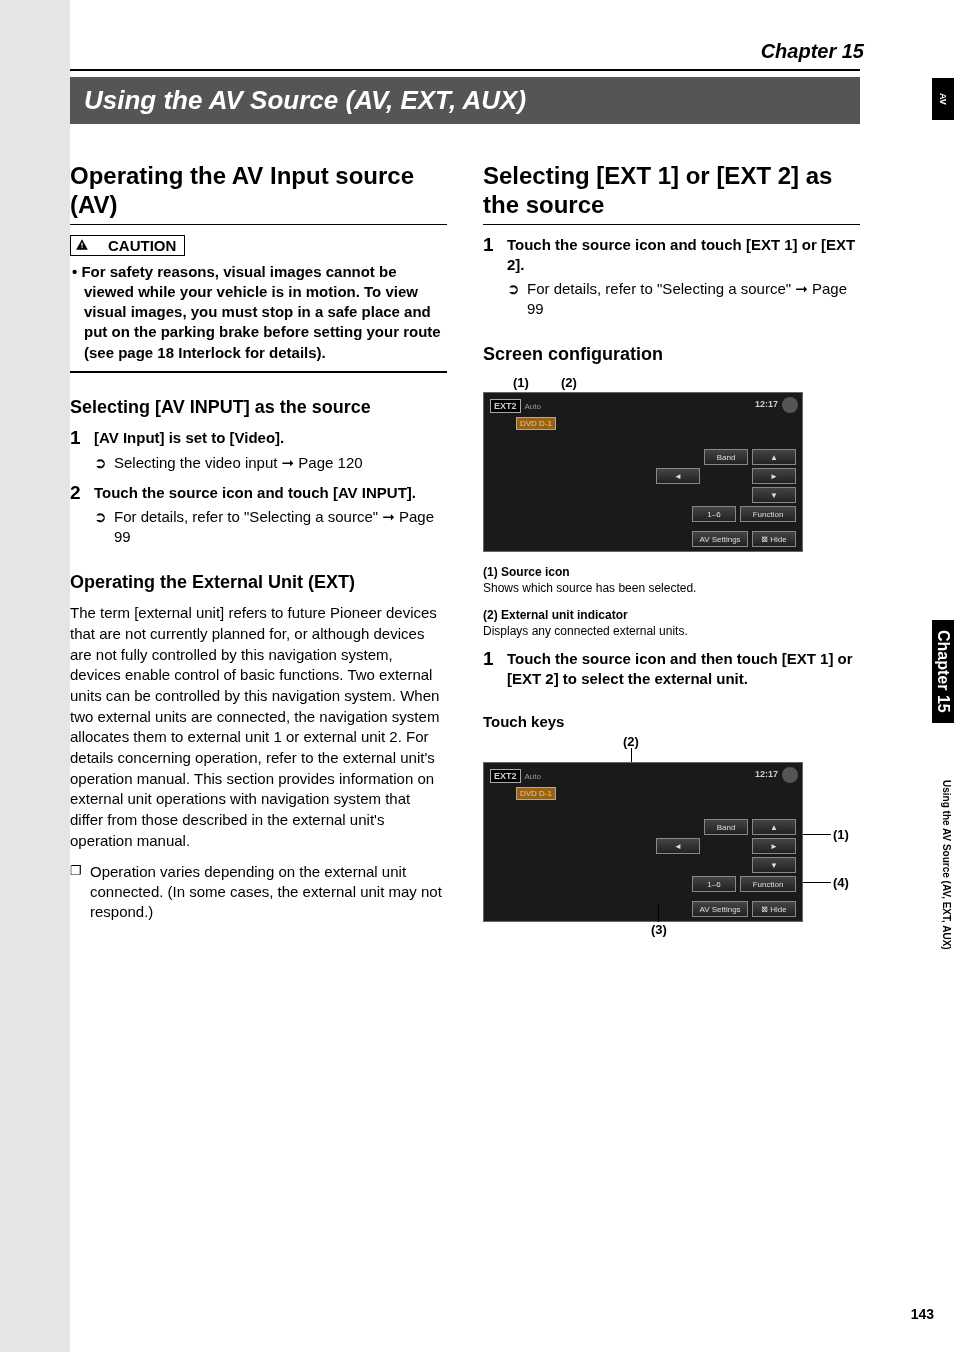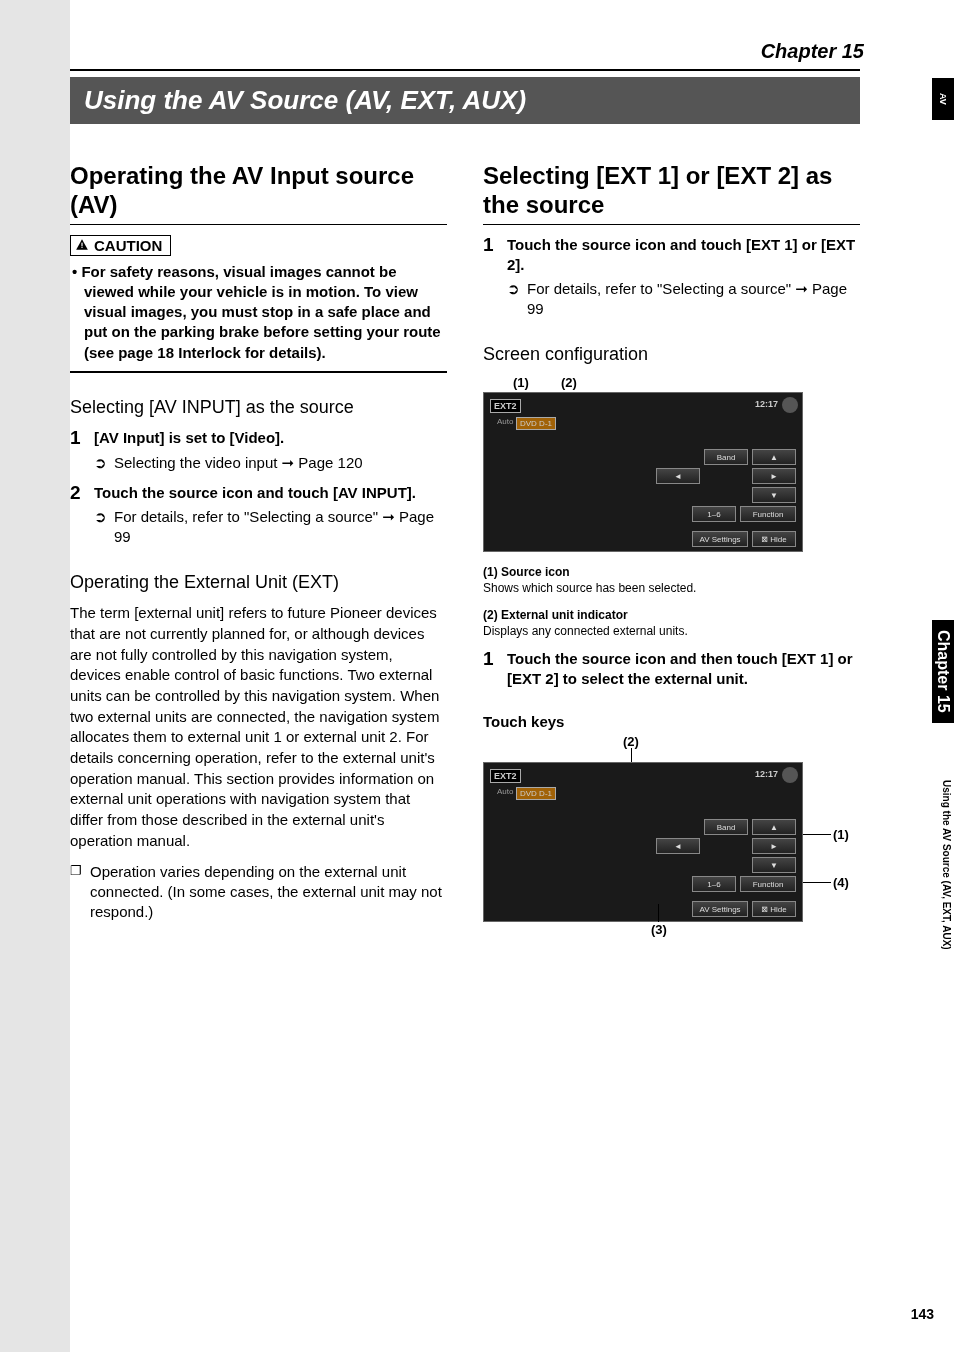"CAUTION" .caution-box { gap: 5px -> 19px }
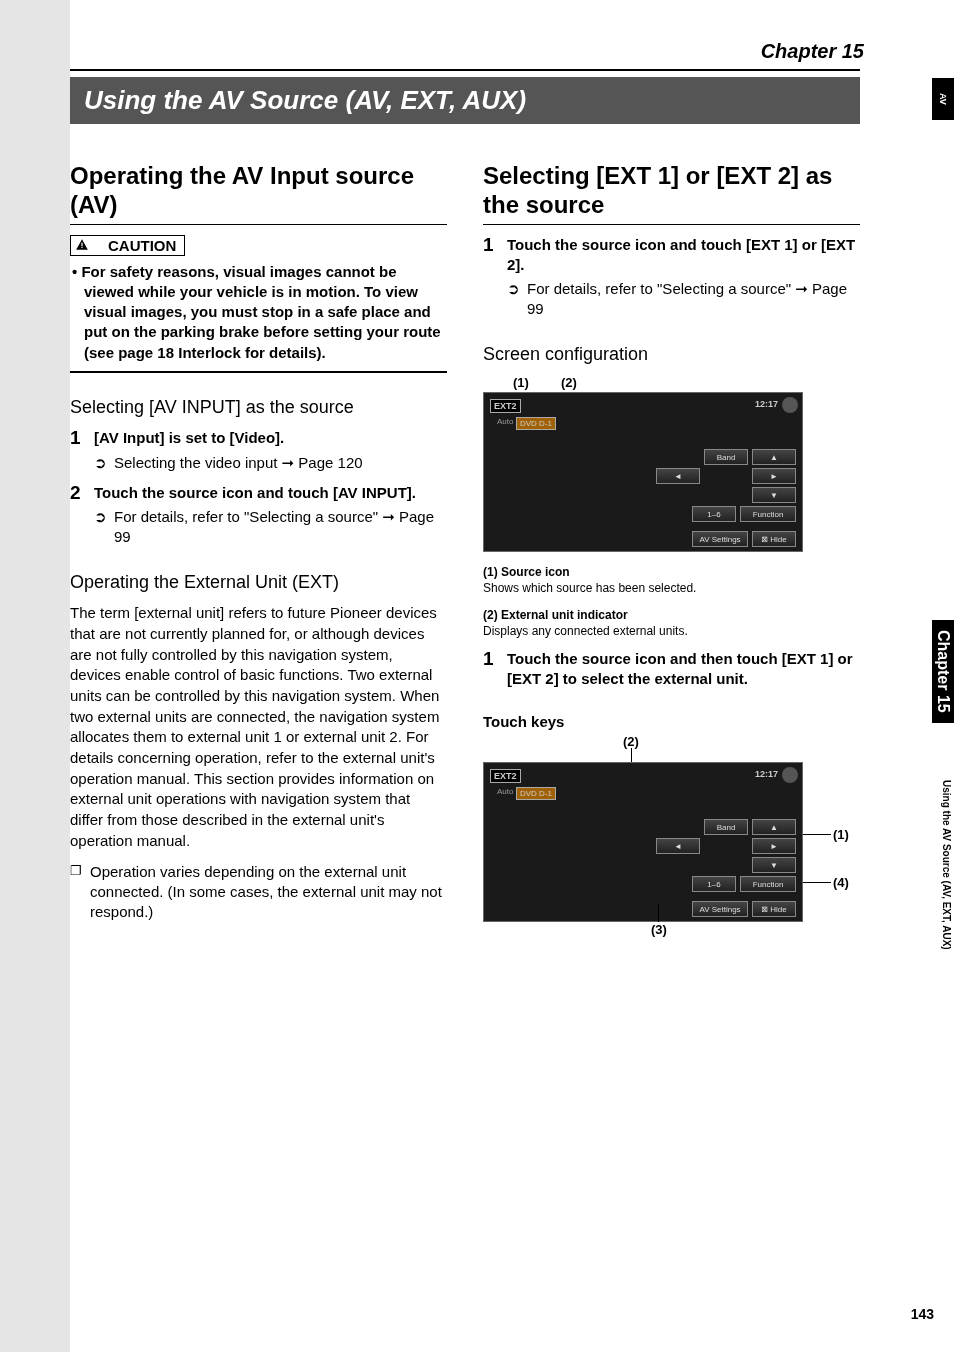"Screen configuration" h3.subsection { font-weight: normal -> bold }
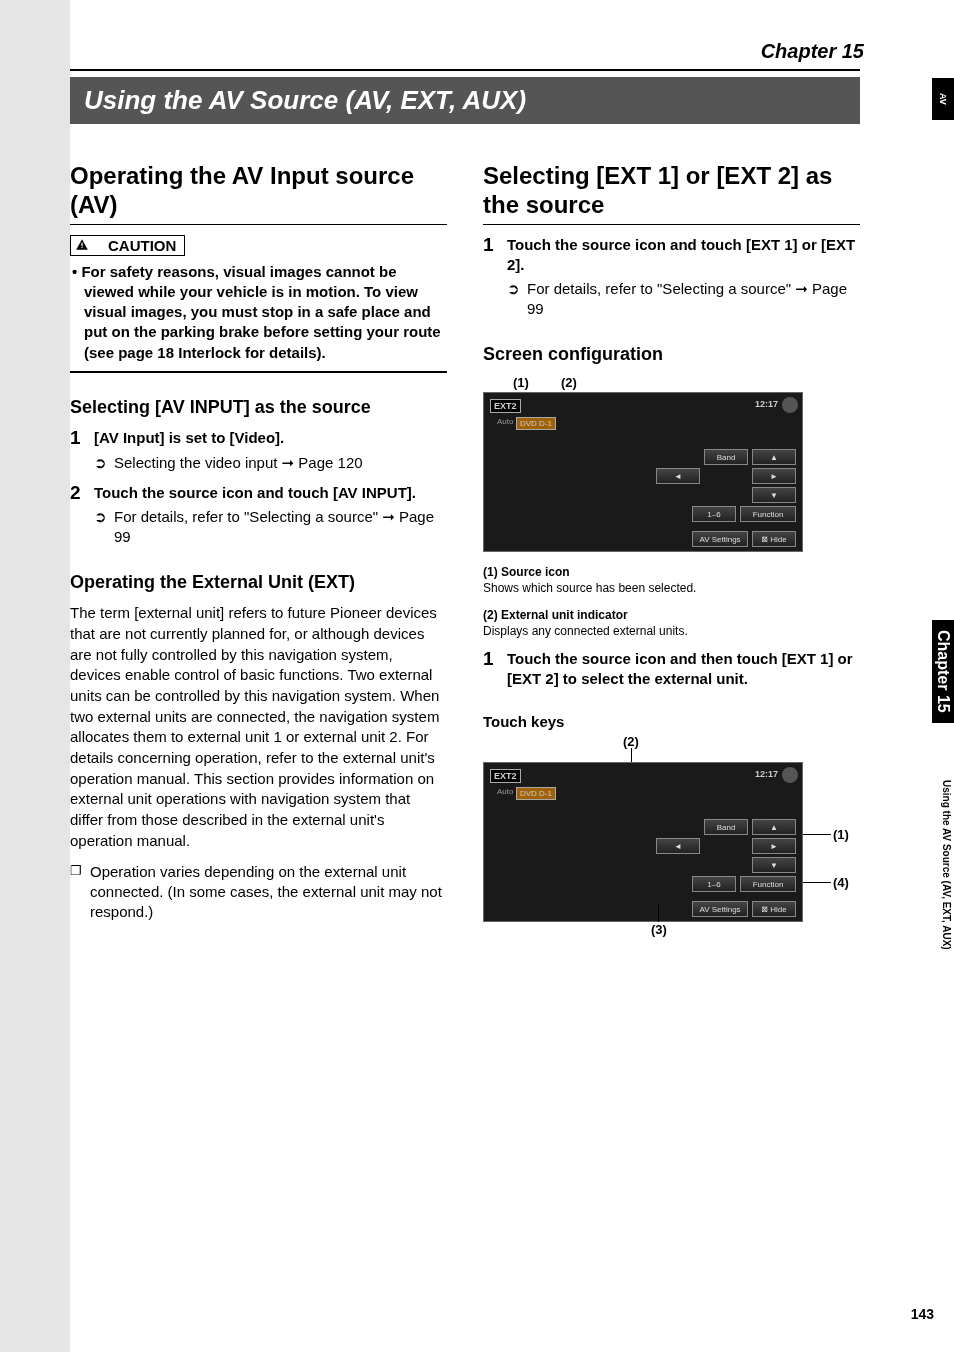"EXT2" .screenshot .topbar { flex-direction: column -> none }
